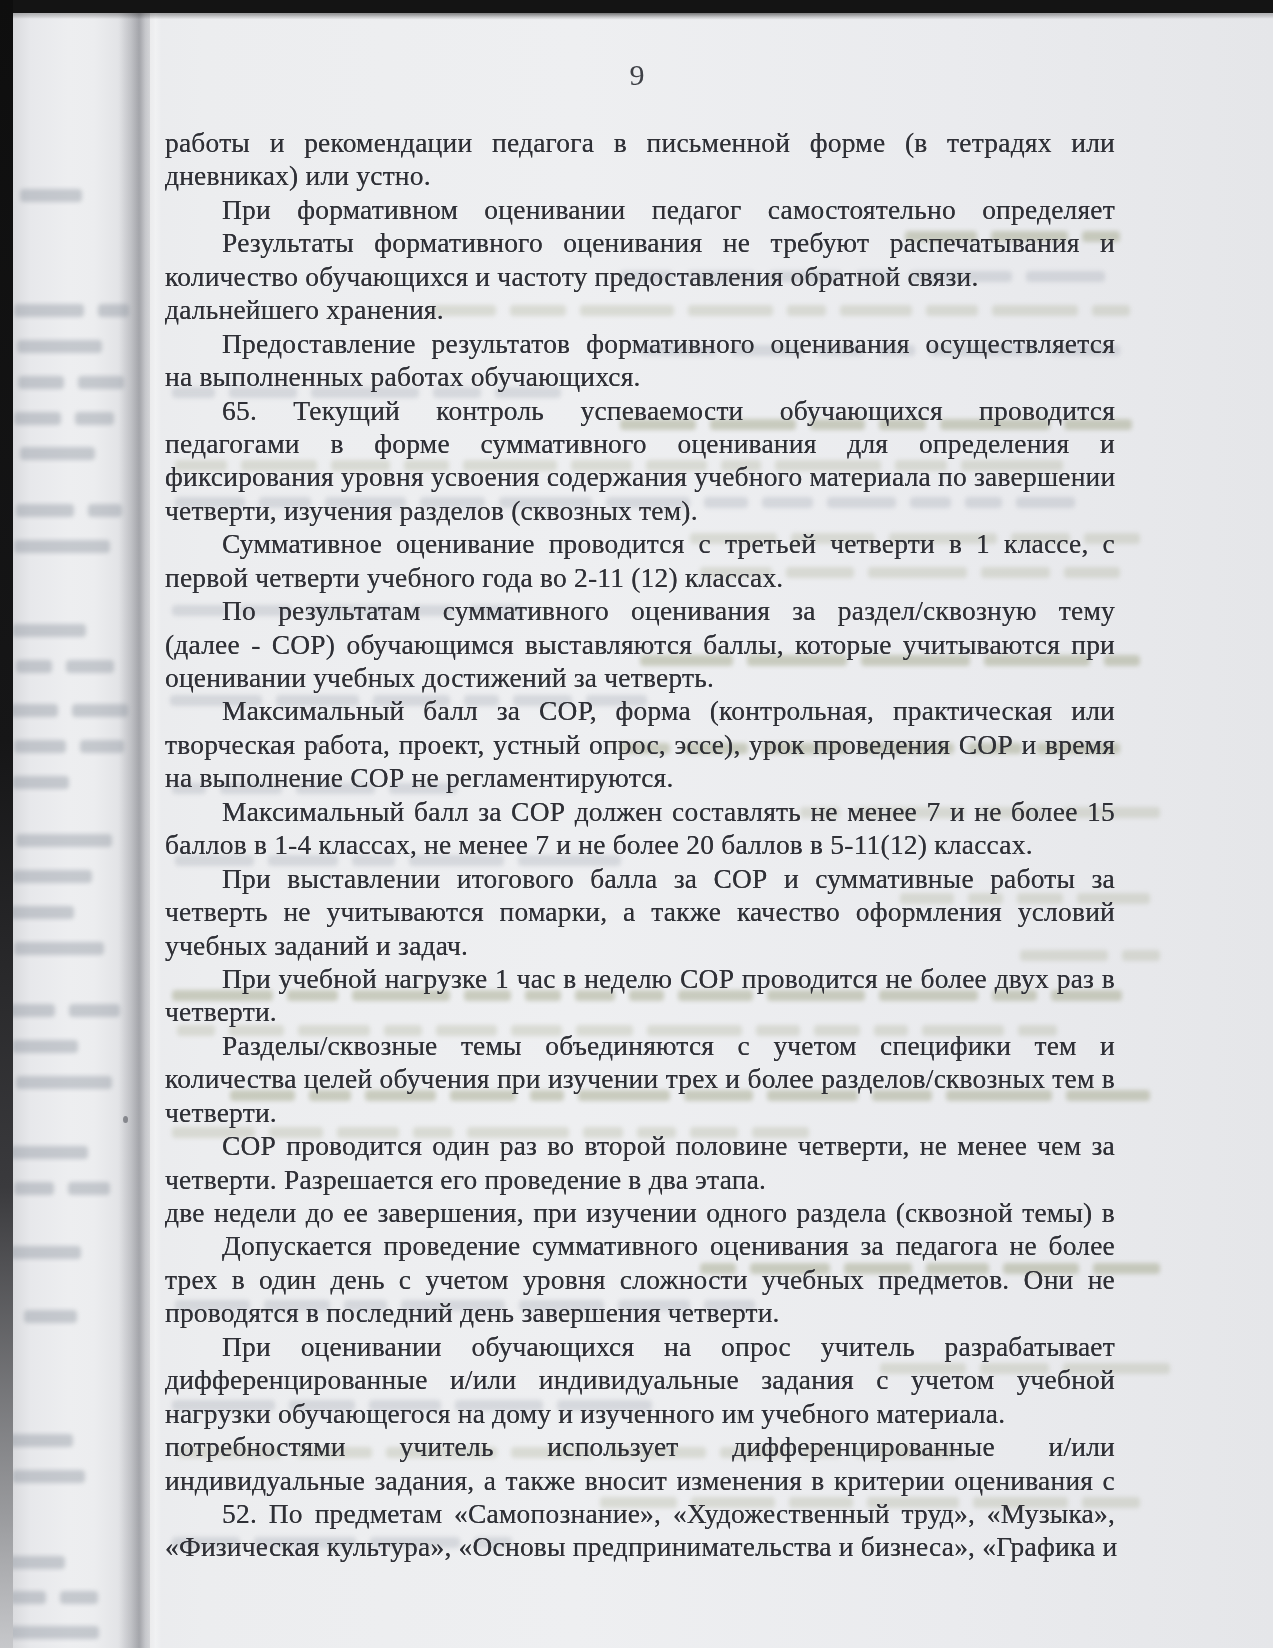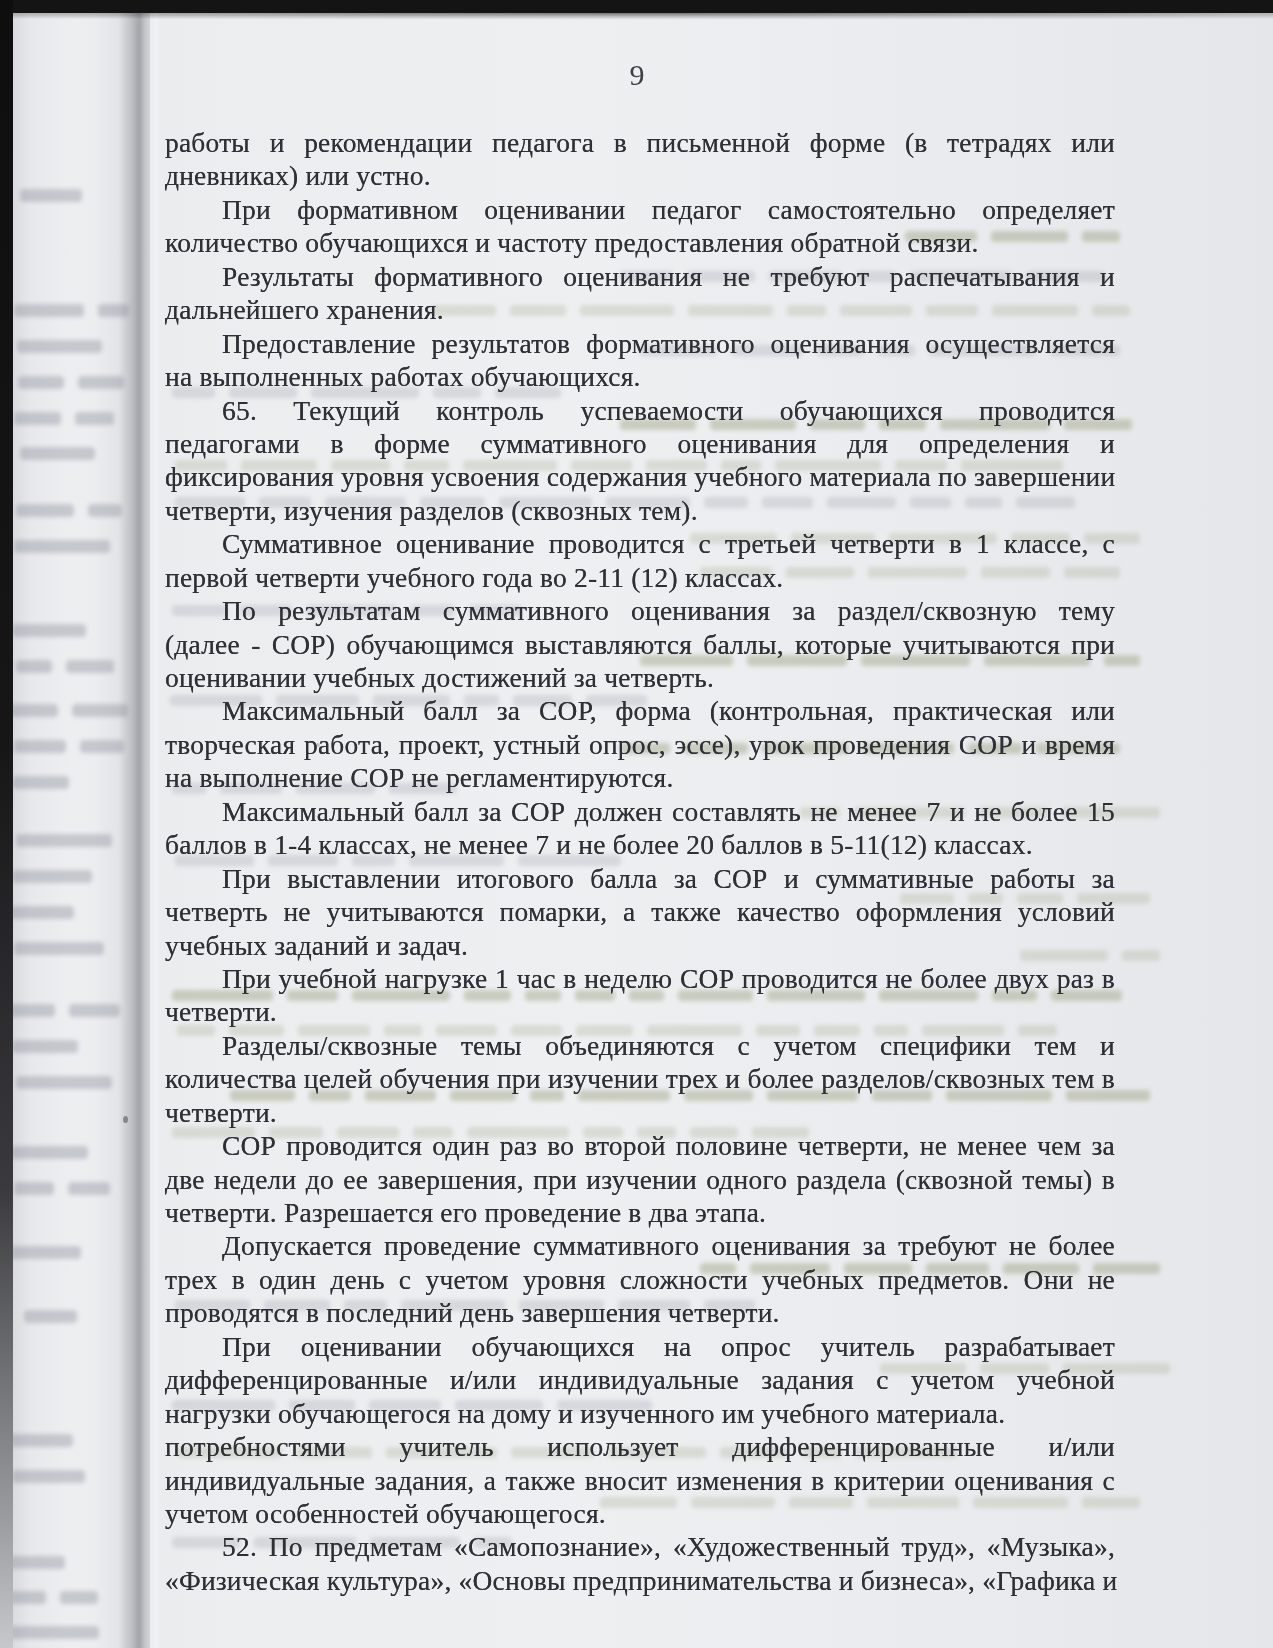"количество обучающихся и частоту" div.line { order: before "Результаты формативного оценивания не" -> after "Результаты формативного оценивания не" }
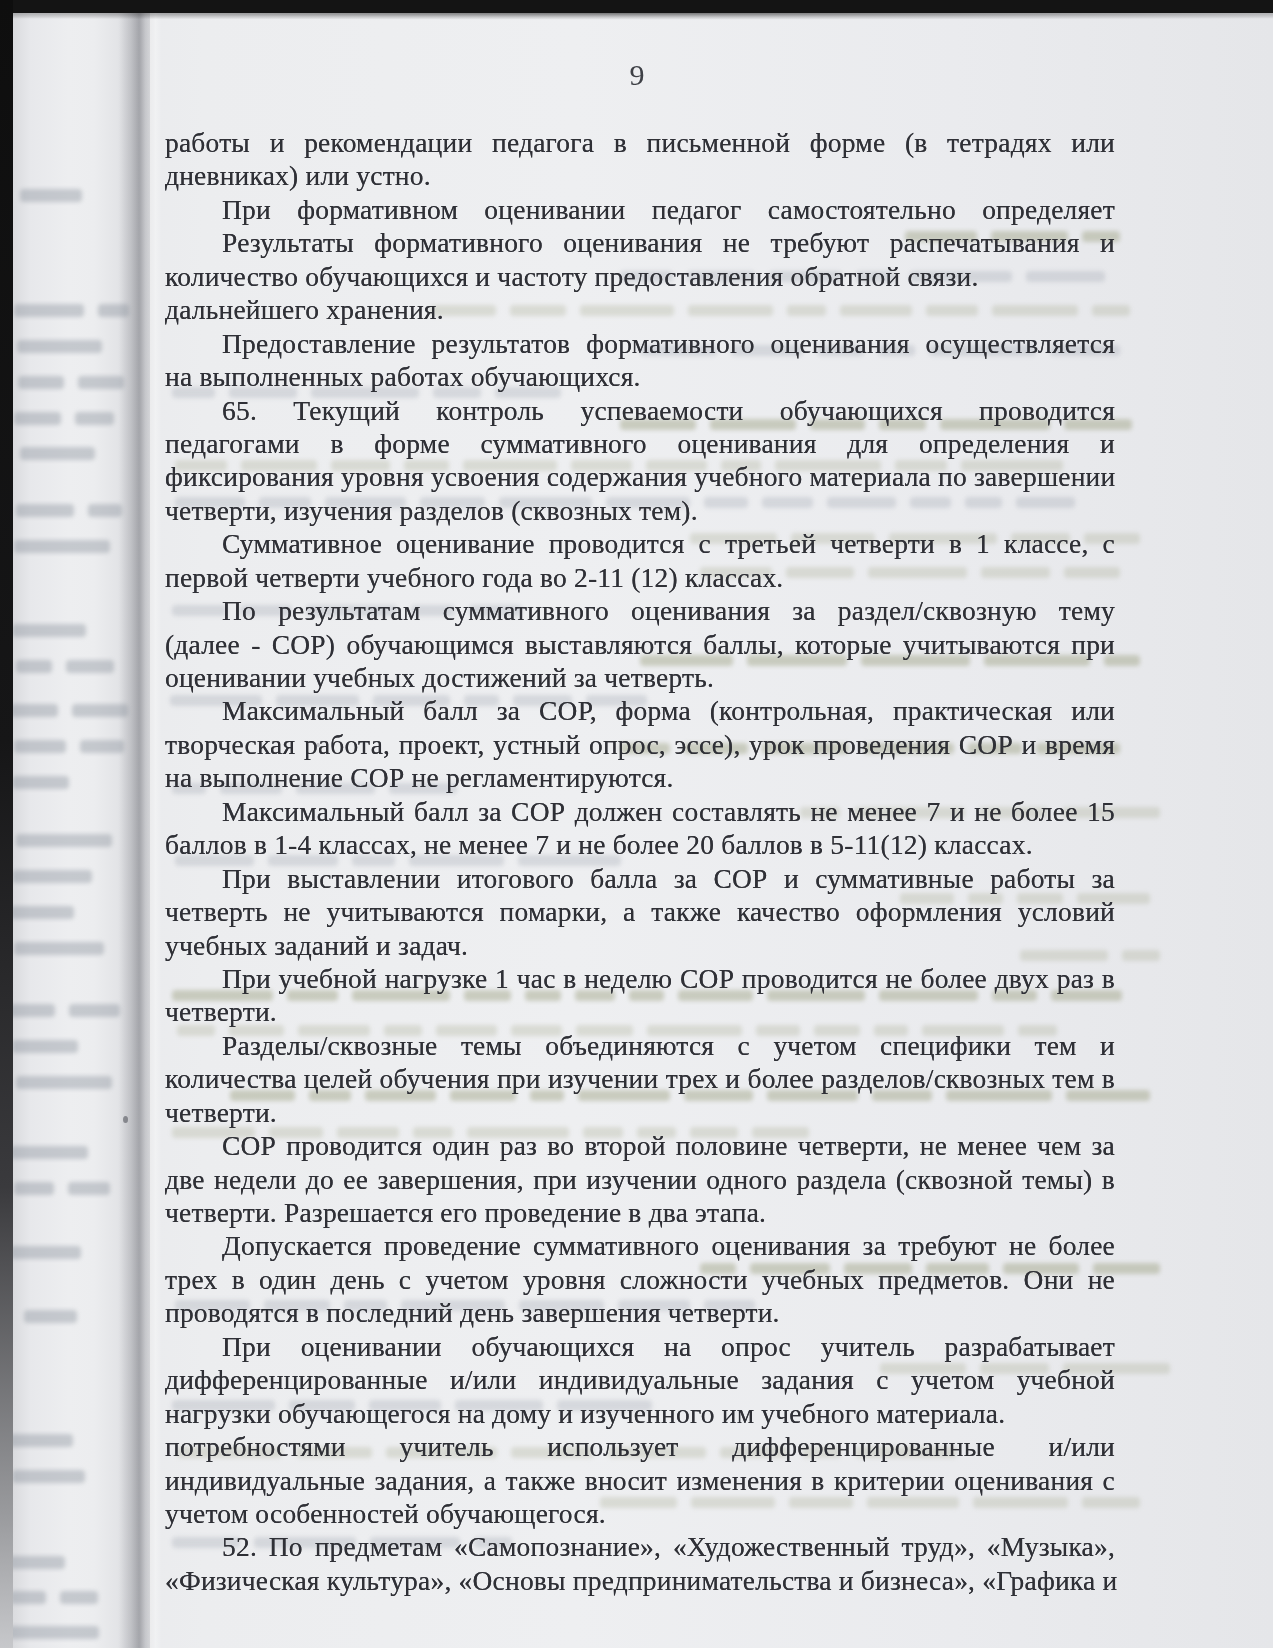"две недели до ее завершения," div.line { order: before "четверти. Разрешается его проведение в" -> after "четверти. Разрешается его проведение в" }
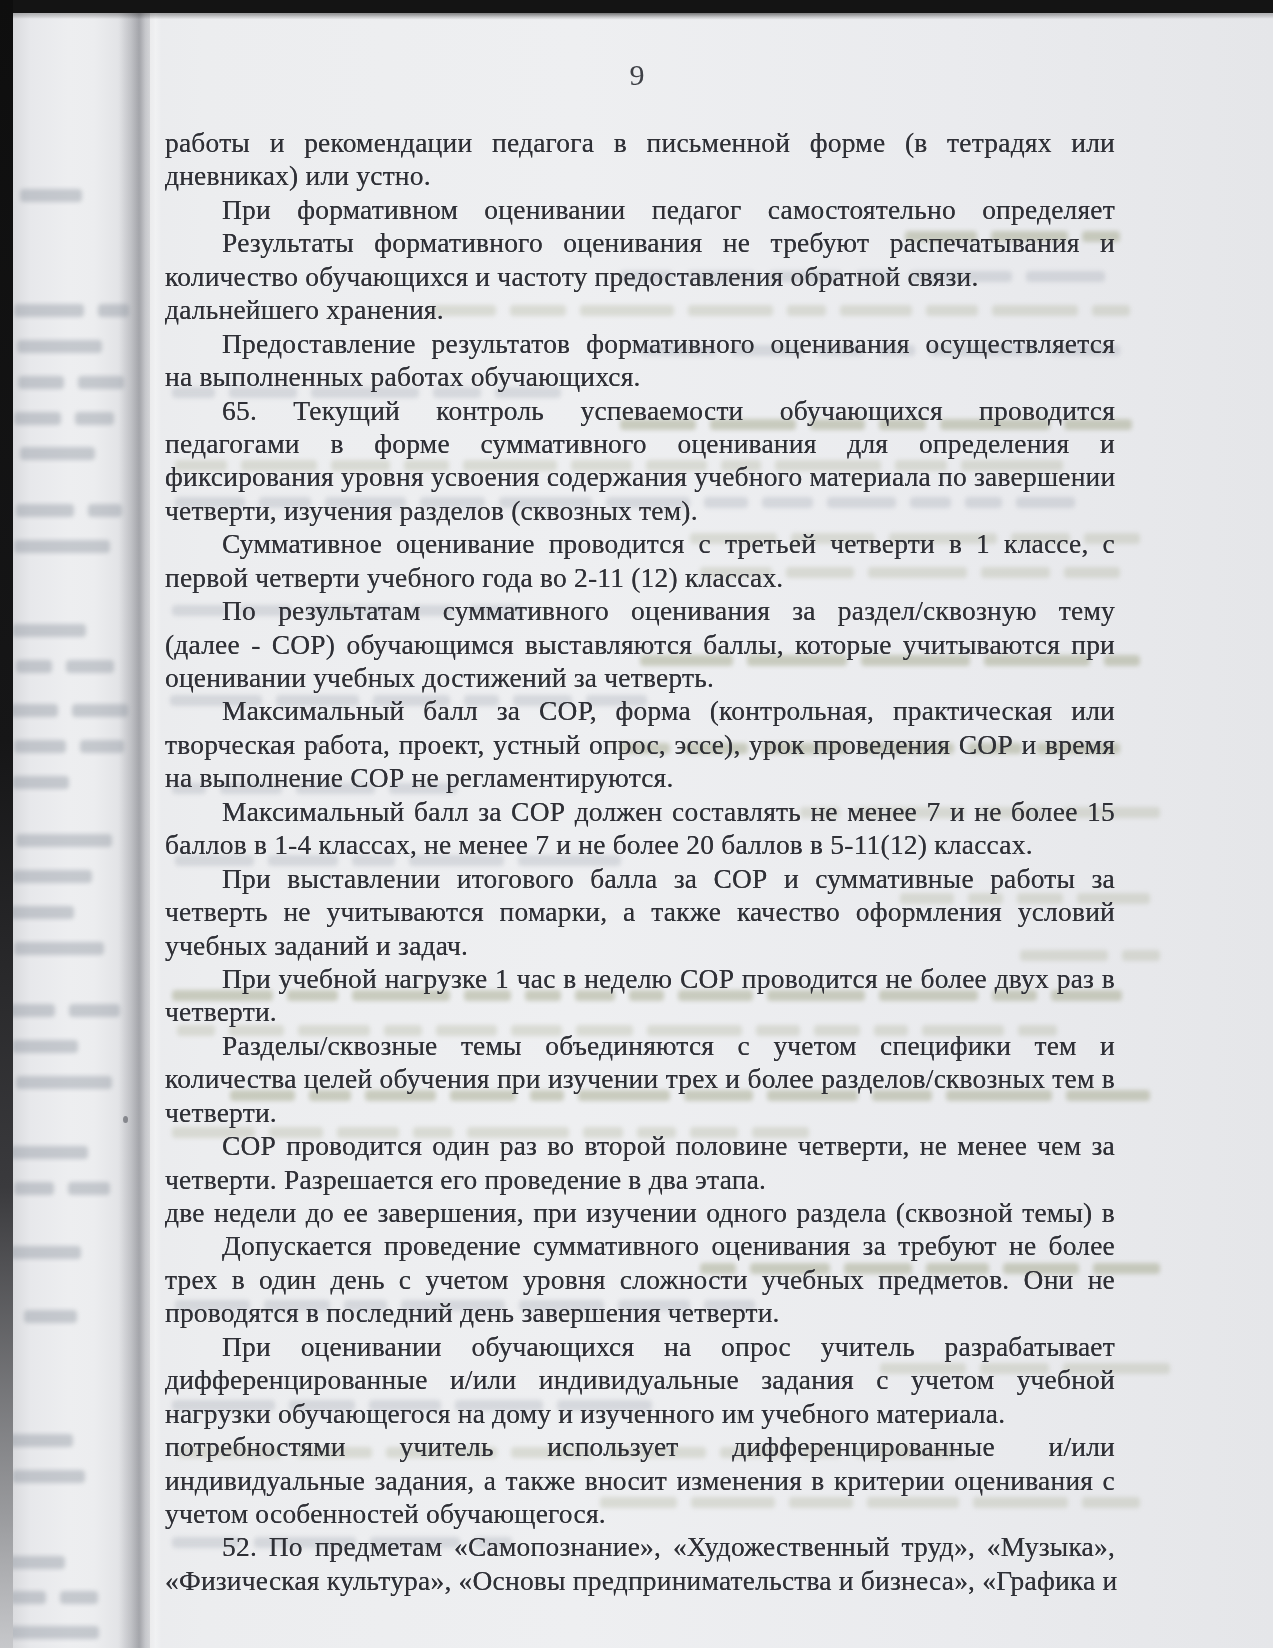"Допускается проведение суммативного" div.line { text: требуют -> педагога }
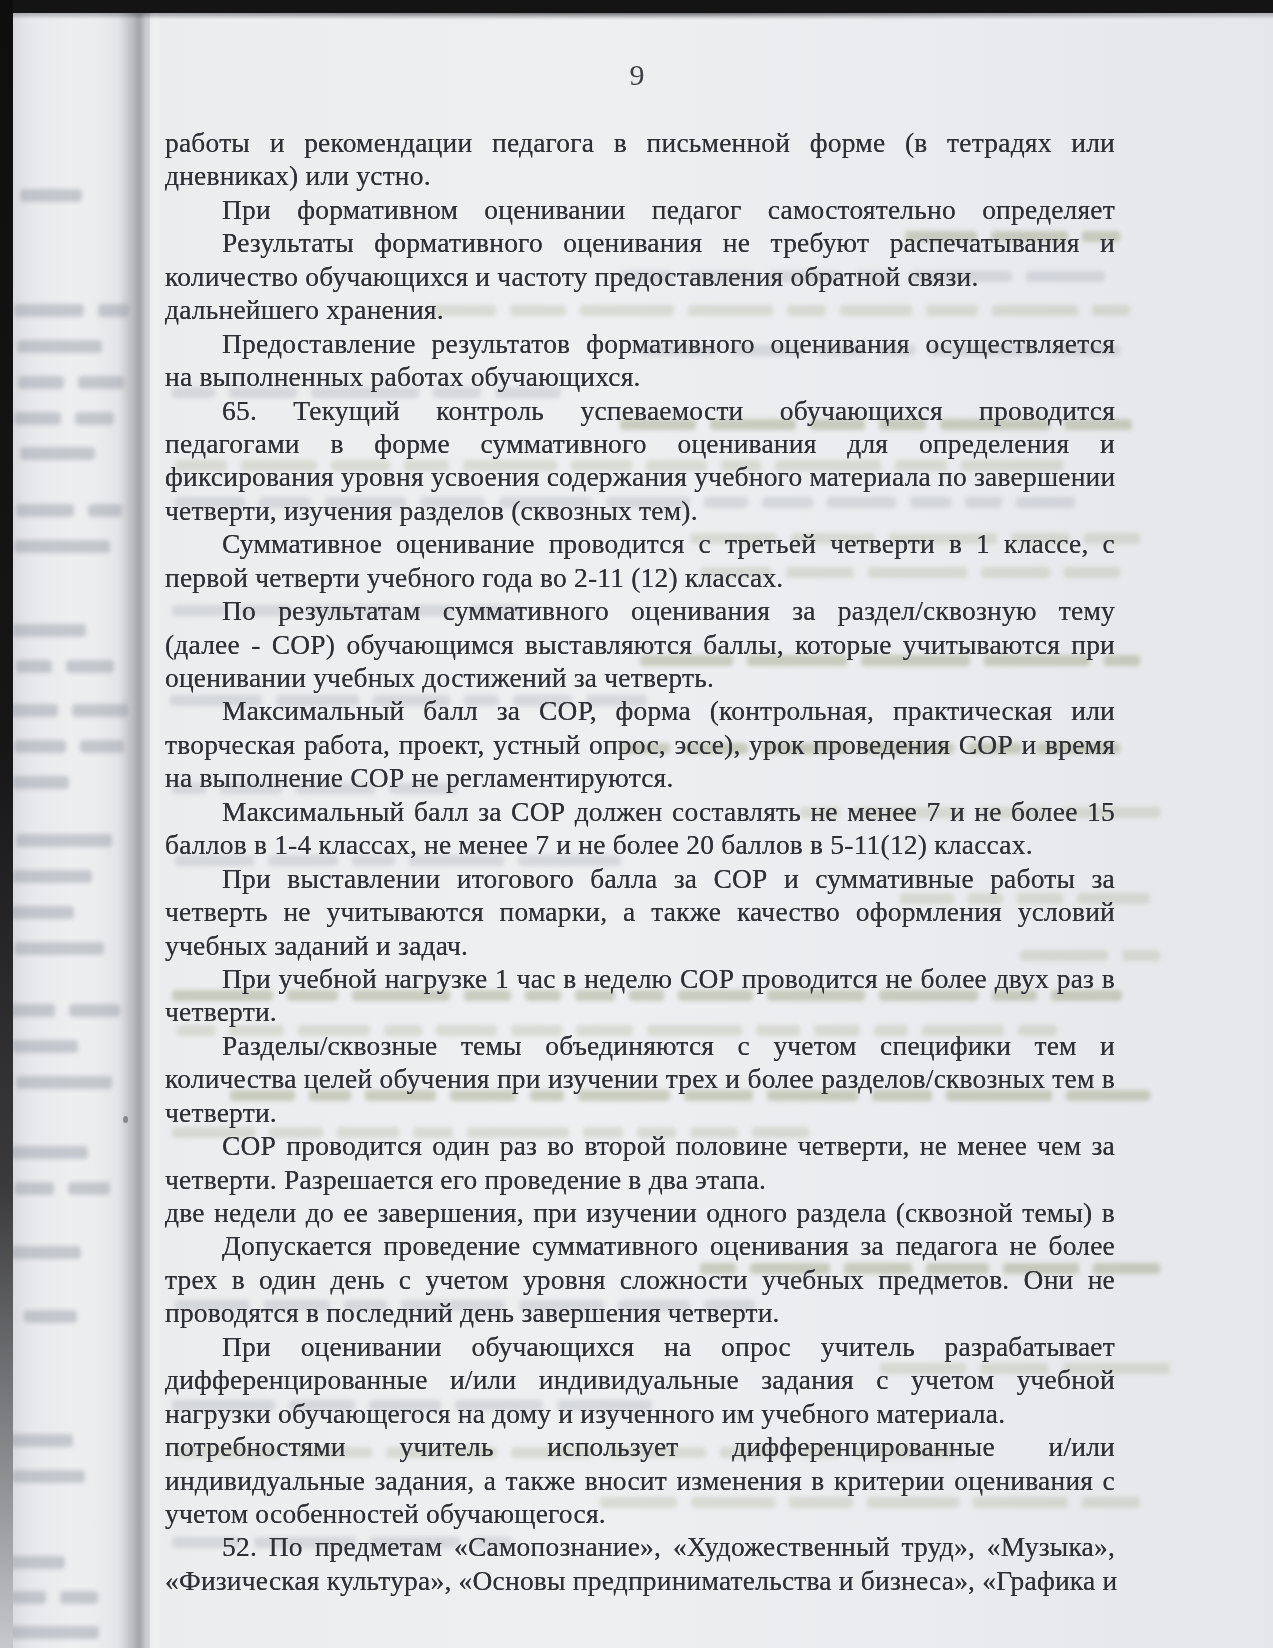"учетом особенностей обучающегося." div.line { html: <div>учетом особенностей обучающегося.</div> -> none }
